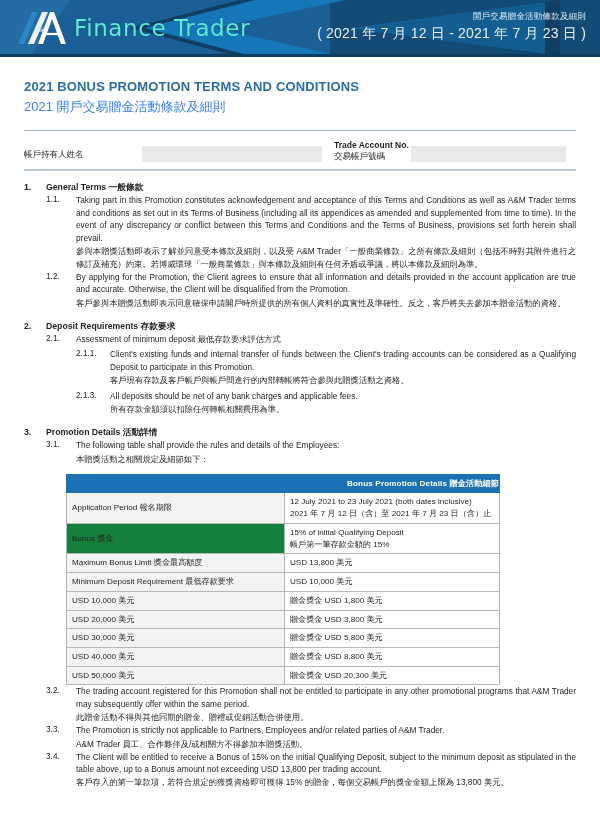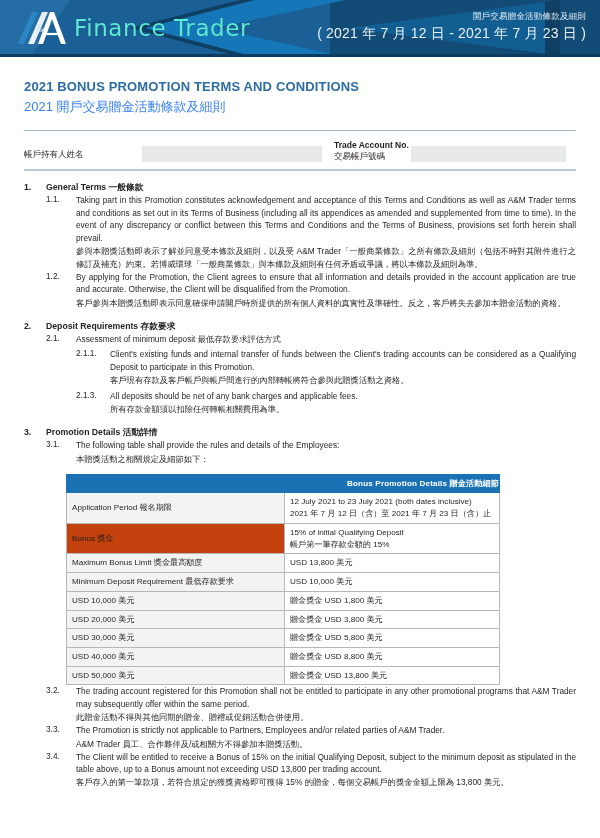"Bonus 獎金" table.bonus tr.alt td.k { background: #c2410c -> #15803d }
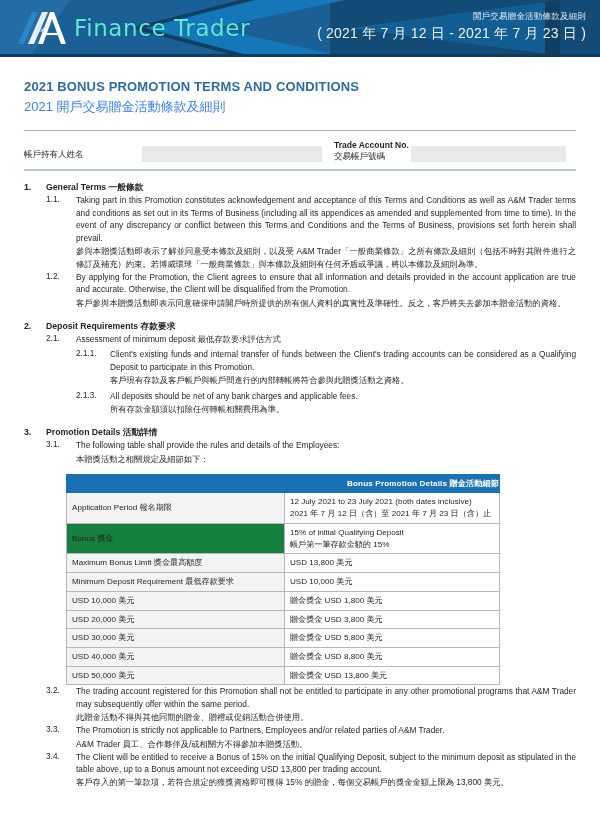"贈金獎金 USD 13,800 美元" td.v { text: 13,800 -> 20,300 }
